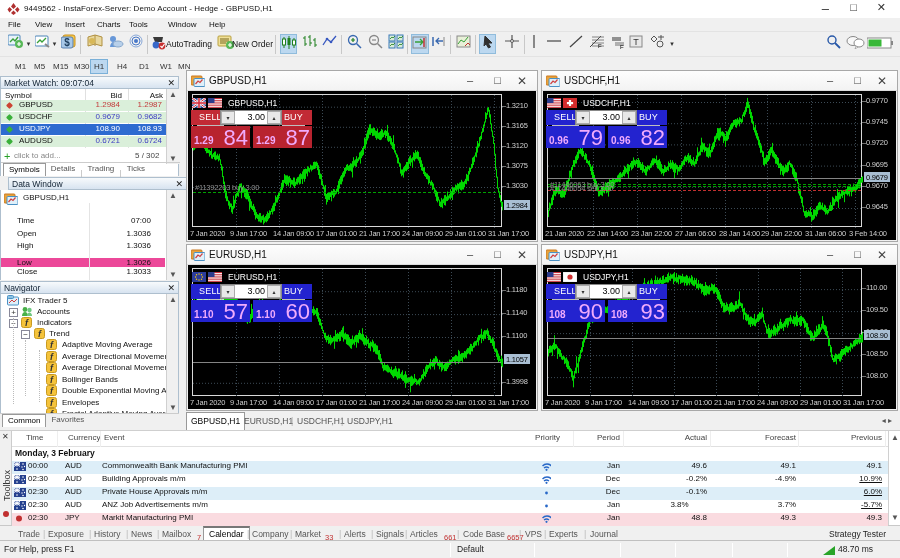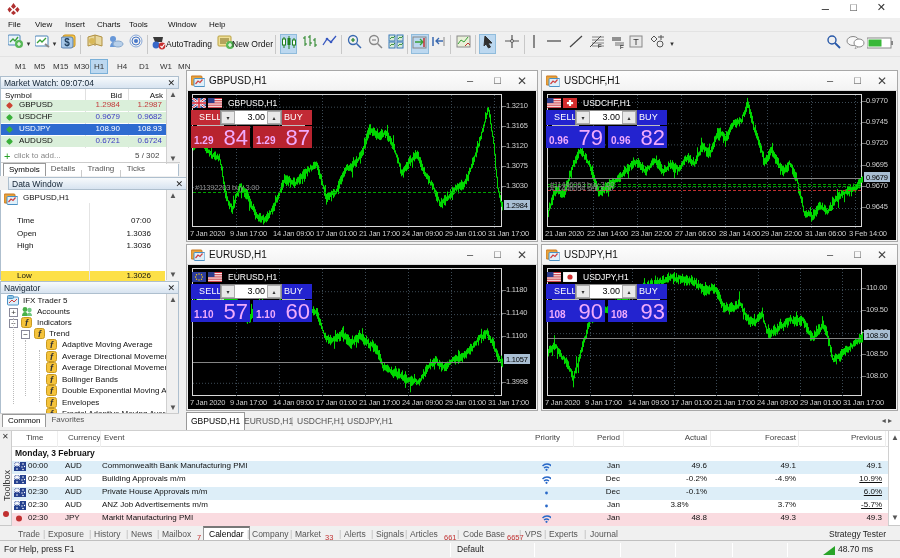"9449562 - InstaForex-Server: Demo" span.tt { html: none -> <span>9449562 - InstaForex-Server: Demo Account - Hedge - GBPUSD,H1</span> }
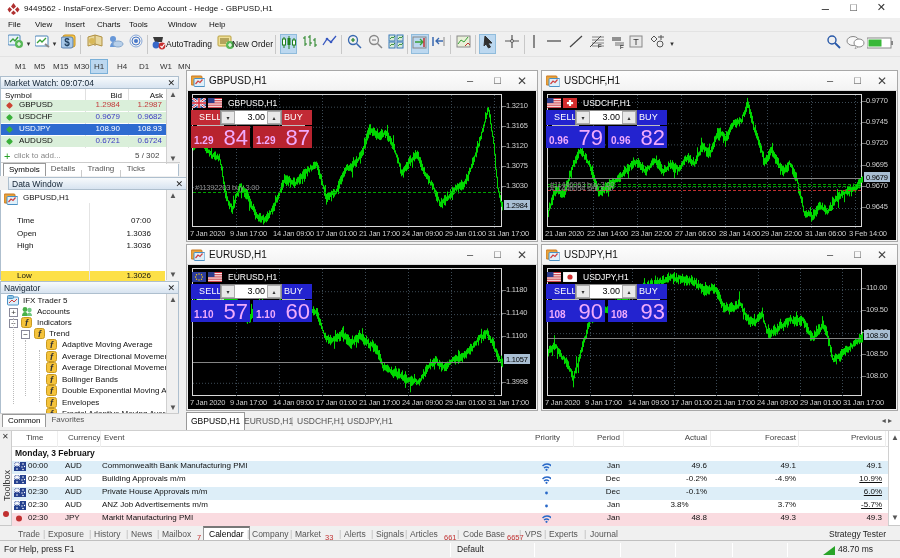"Low" div.dwrow { background: #fde047 -> #ec4899; top: 81px -> 68px }
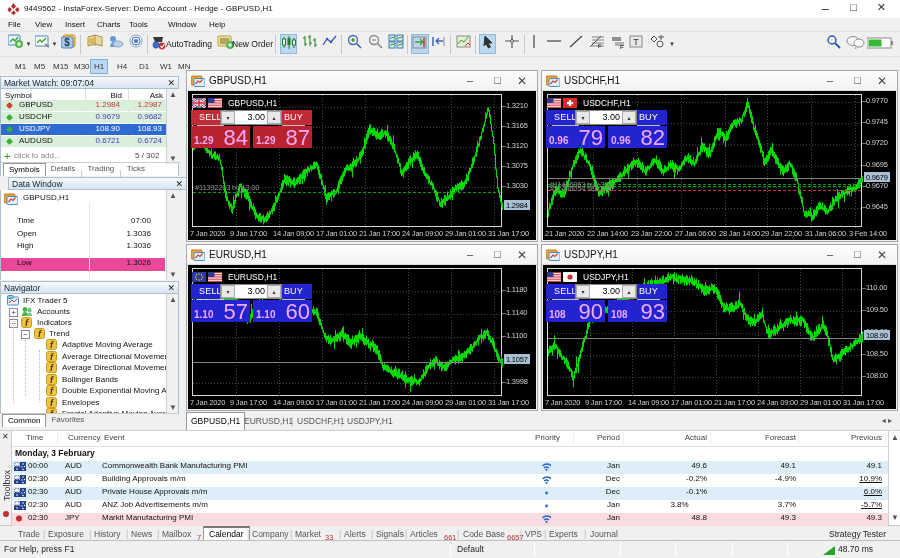"Close" div.dwrow { html: none -> <div> <span>Close</span> <span>1.3033</span> </div> }
